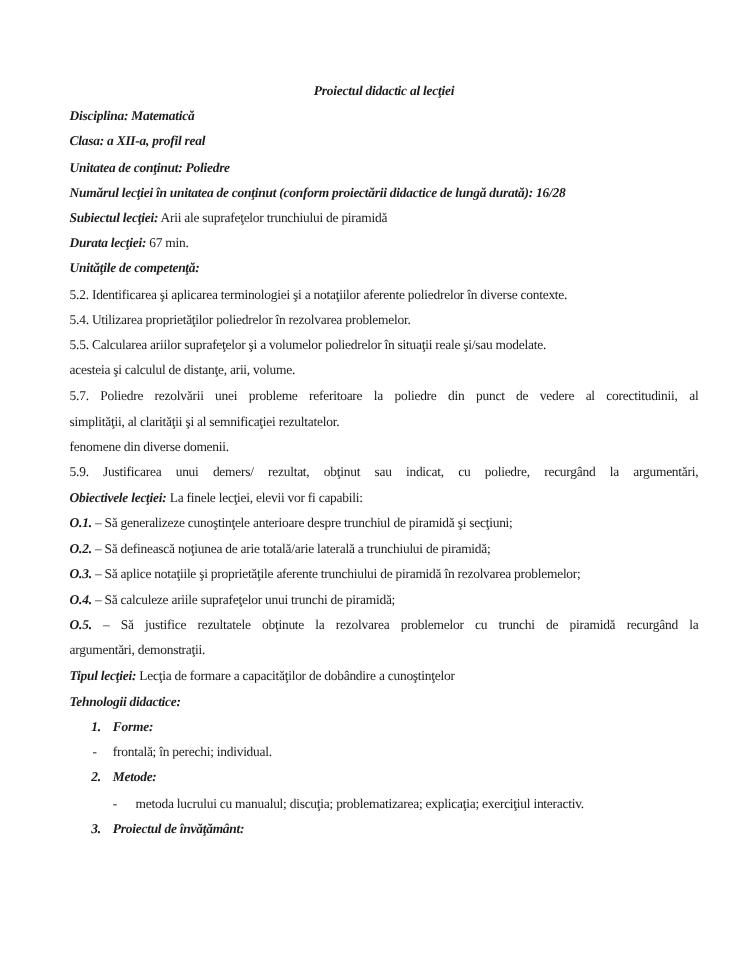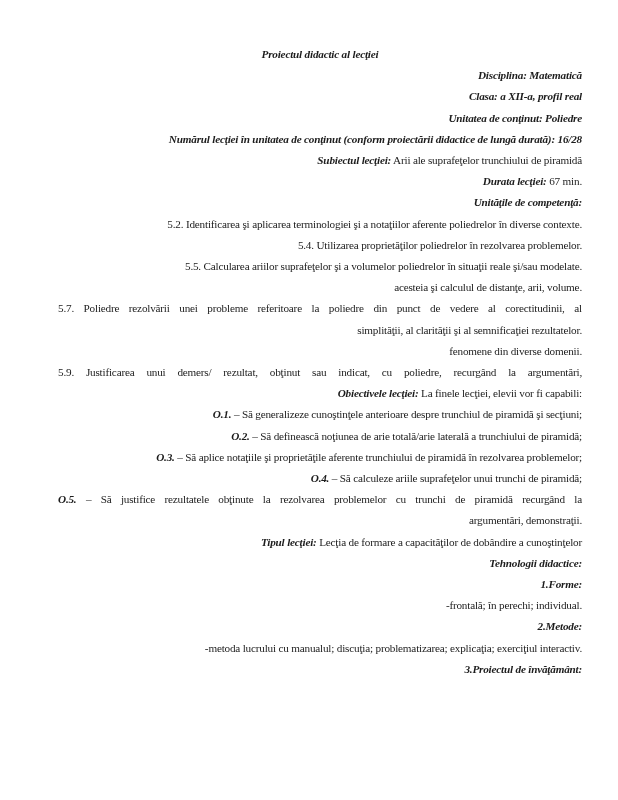"Proiectul didactic al lecţiei" .page { top: 44px -> 66px }
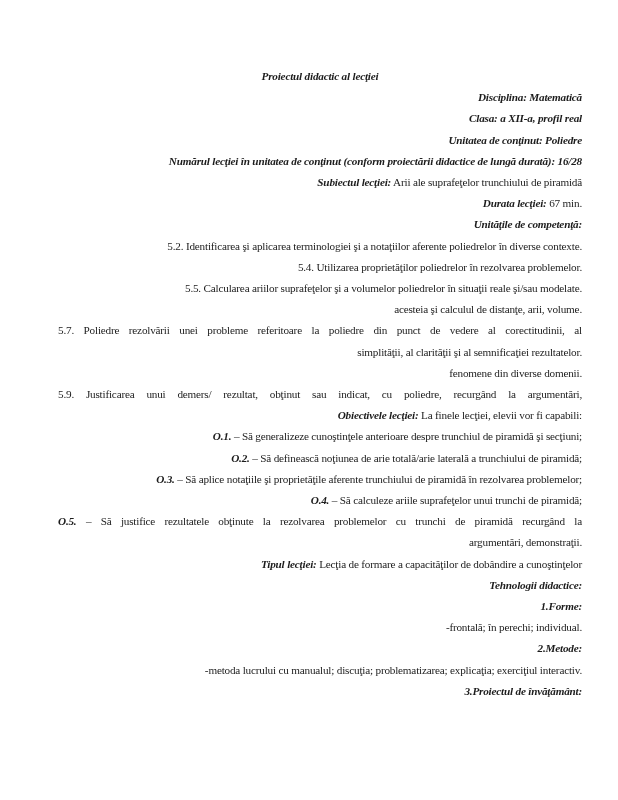"Disciplina: Matematică" .line { text-align: right -> none }
